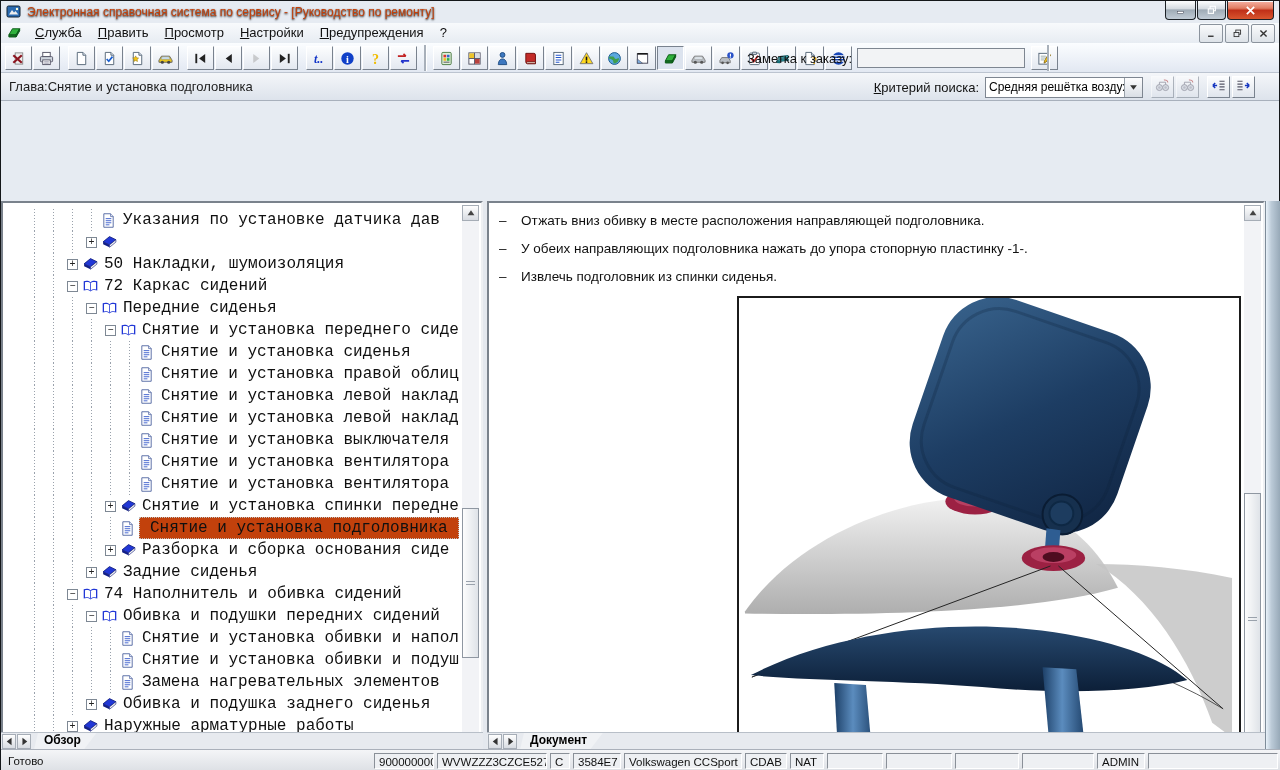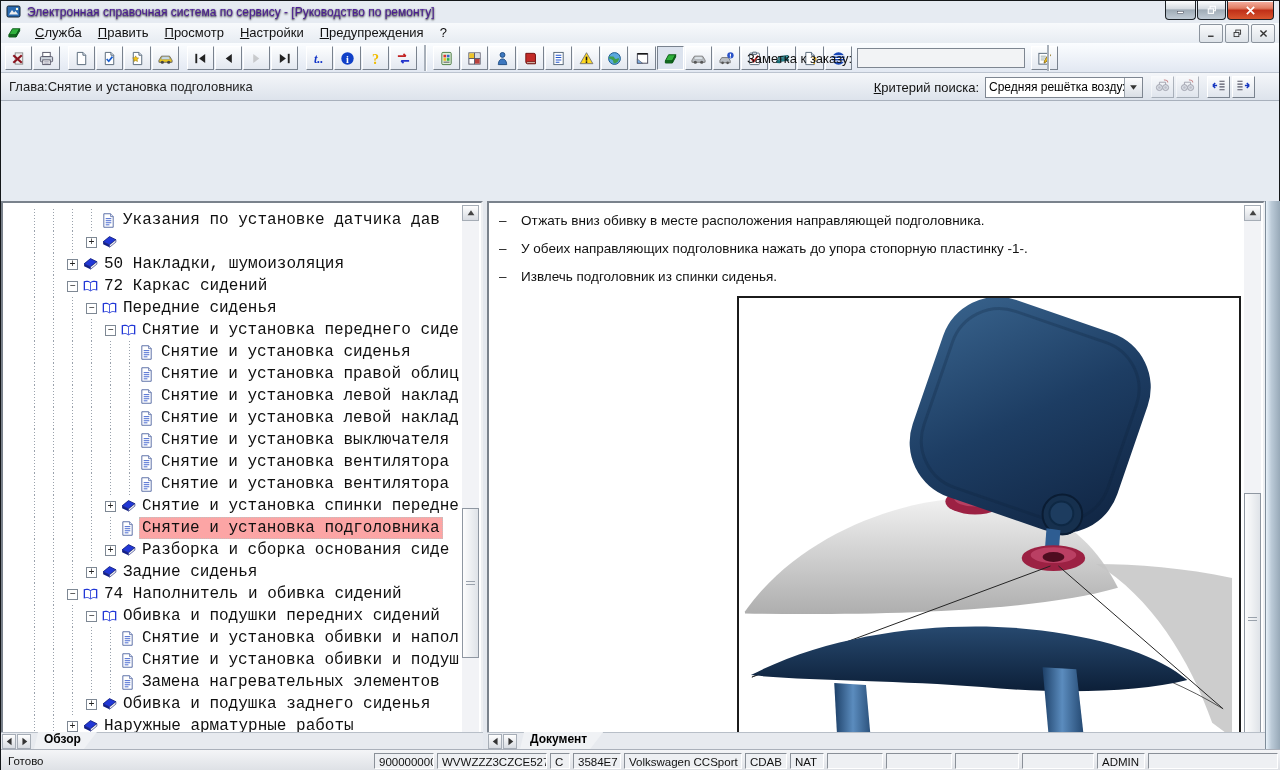"Электронная справочная система по" #titlebar { color: #4c1d95 -> #c2410c }
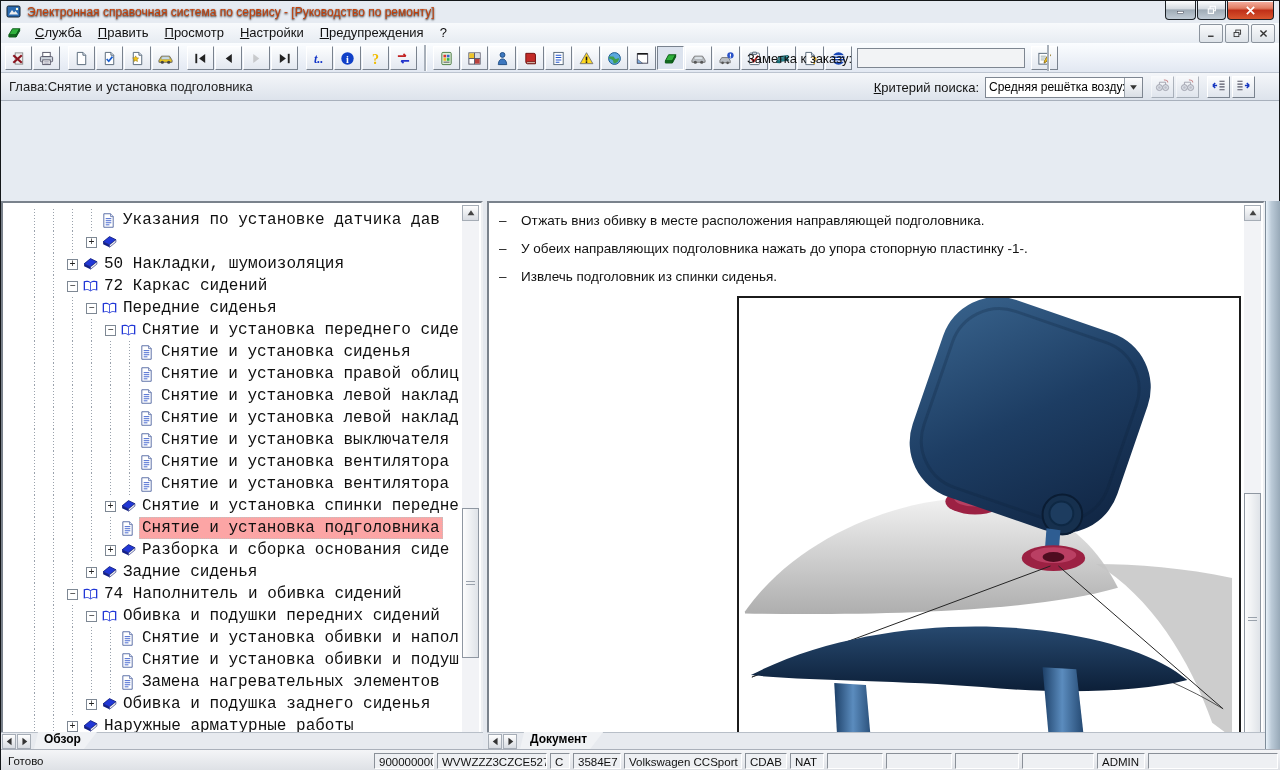"Снятие и установка подголовника" .tlabel.selected { background: #fca5a5 -> #c2410c; padding: 0 2px -> 0 10px }
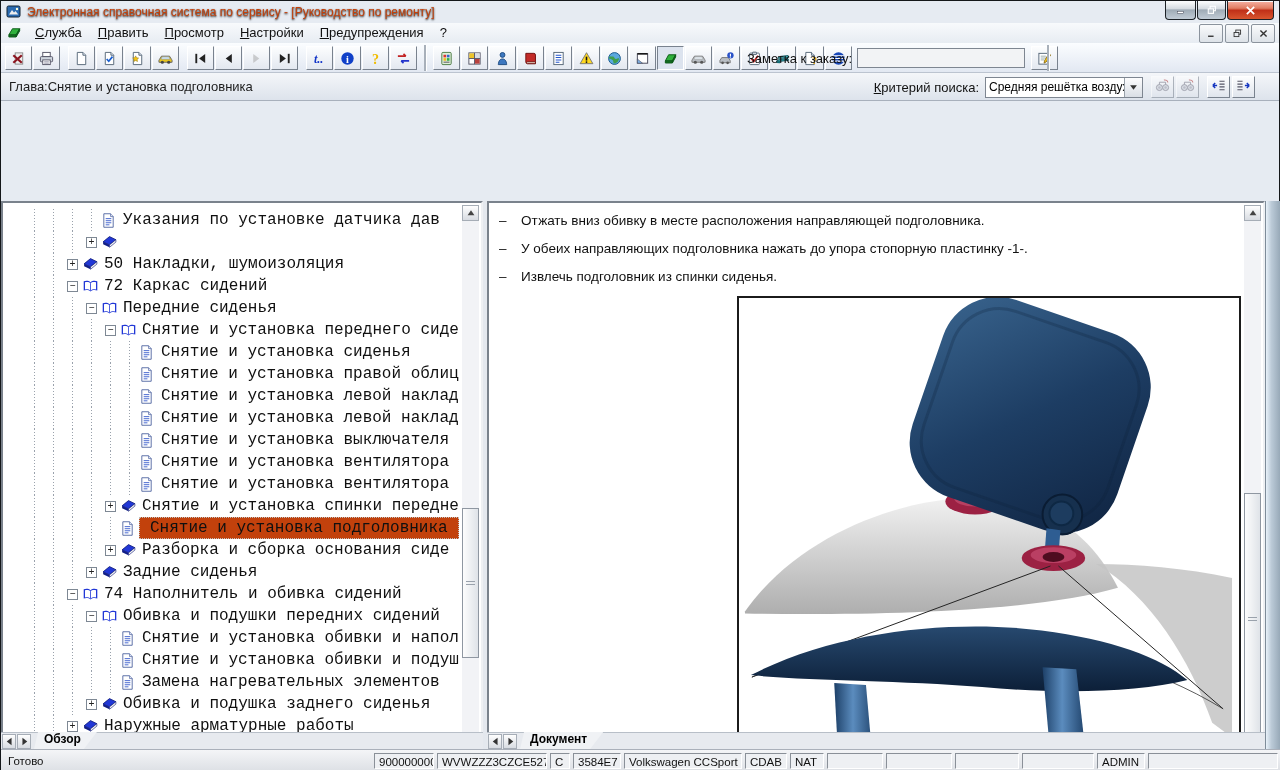"Обзор" .tabrow { align-items: flex-end -> center }
